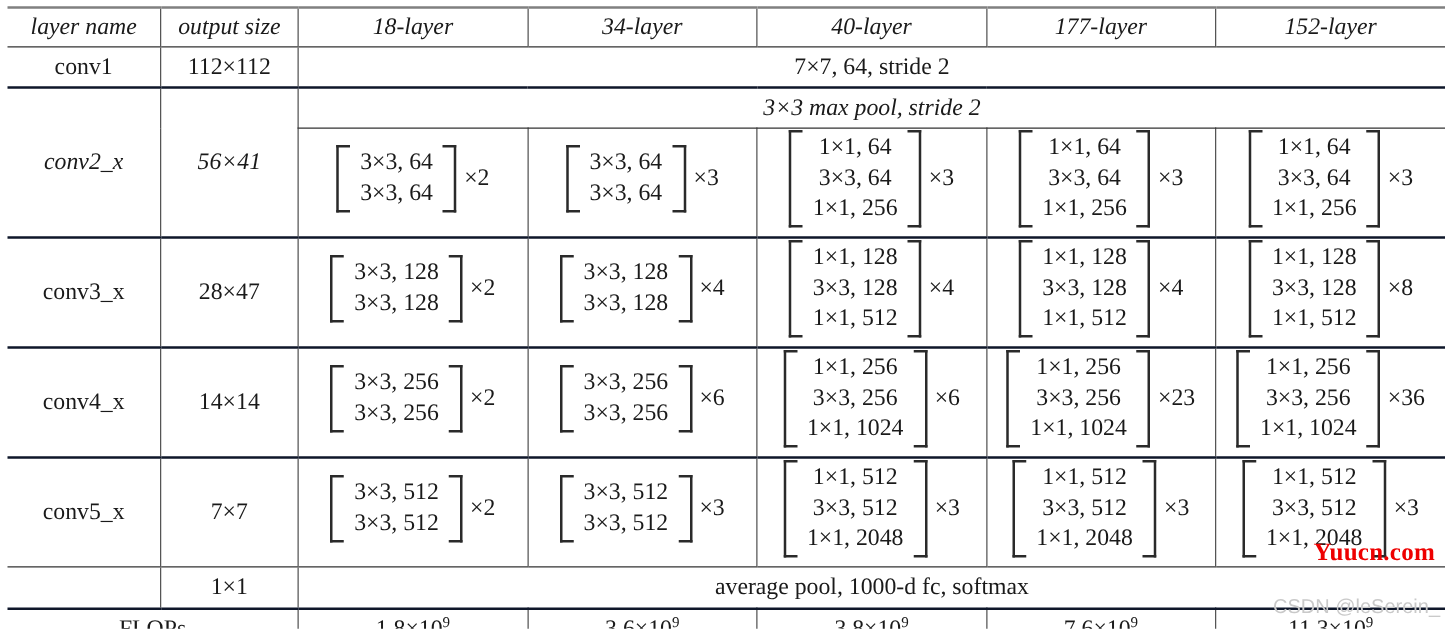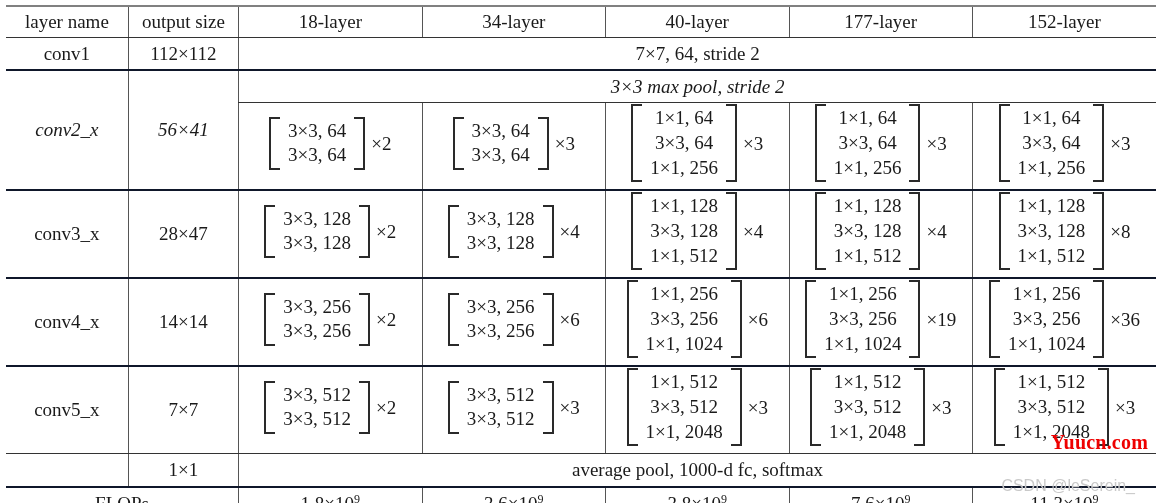"layer name" .hdr { font-style: none -> italic }
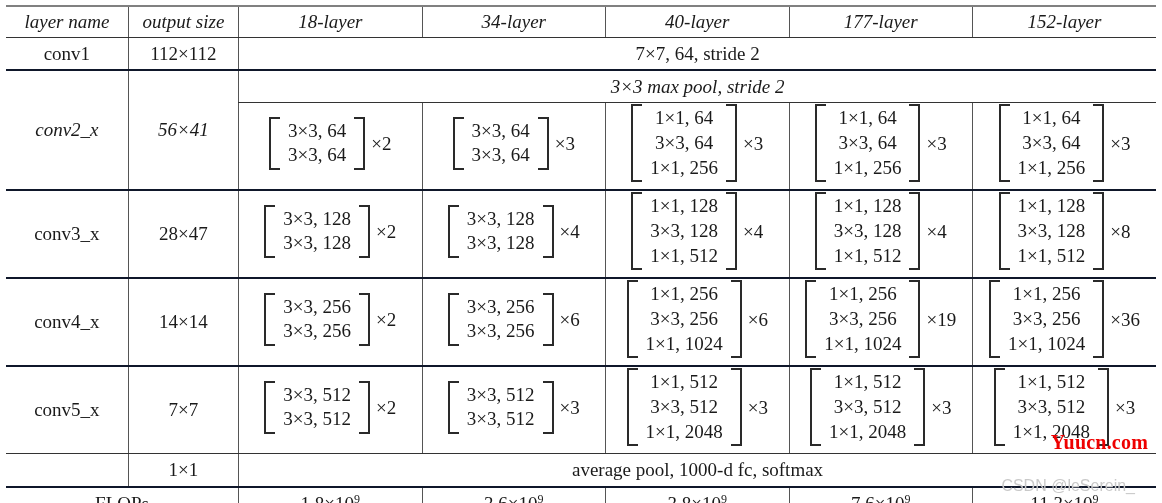"×19" span.mult { text: 19 -> 23 }
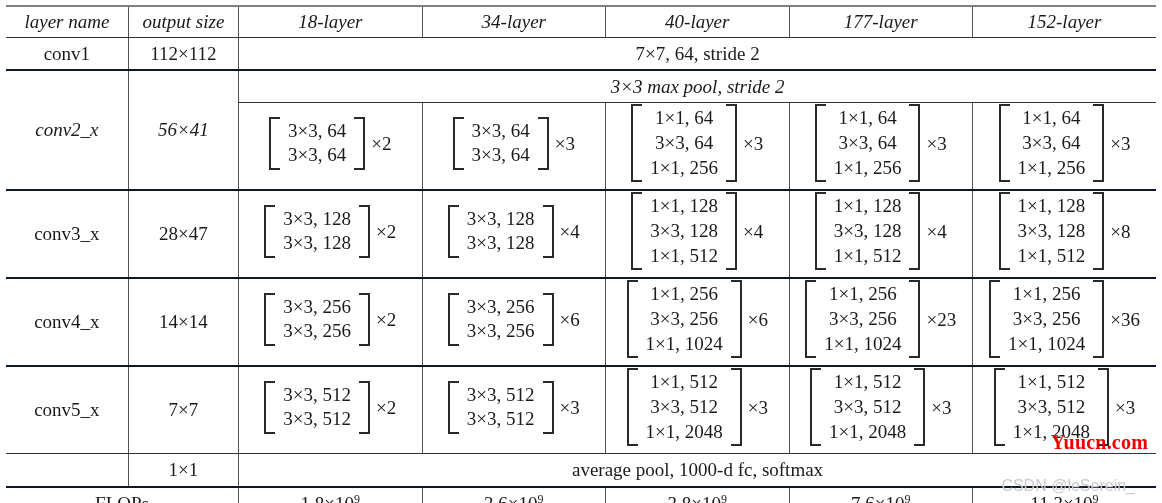"CSDN @leSerein_" #wm-csdn { right: 27px -> 10px }
